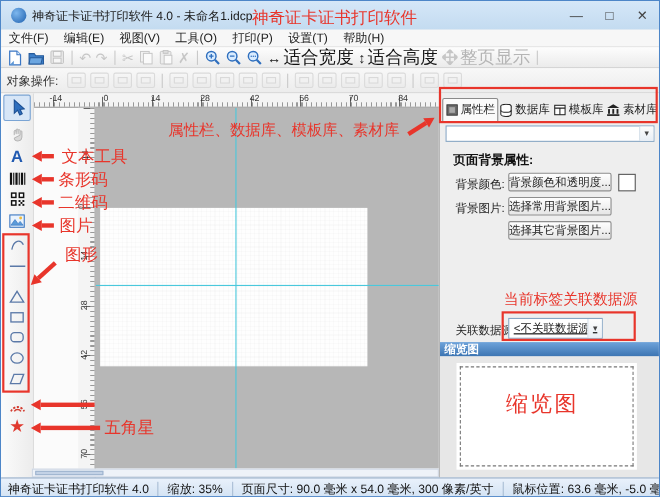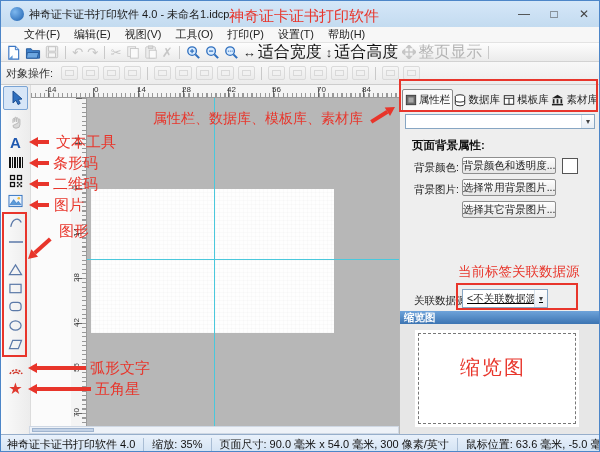"文件(F)" .menubar { padding-left: 16px -> 0 }
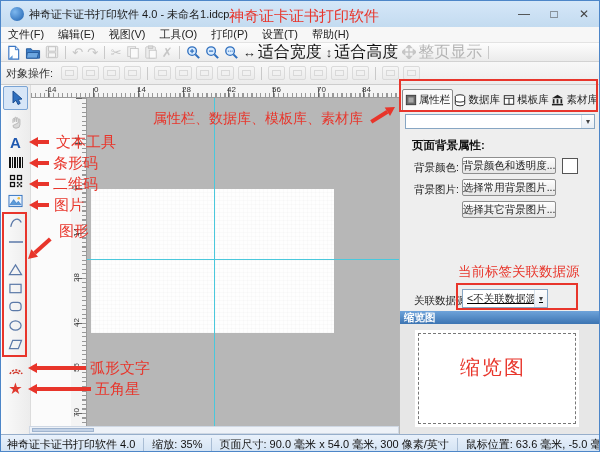"弧形文字" div.ann { html: <div>弧形文字</div> -> none }
